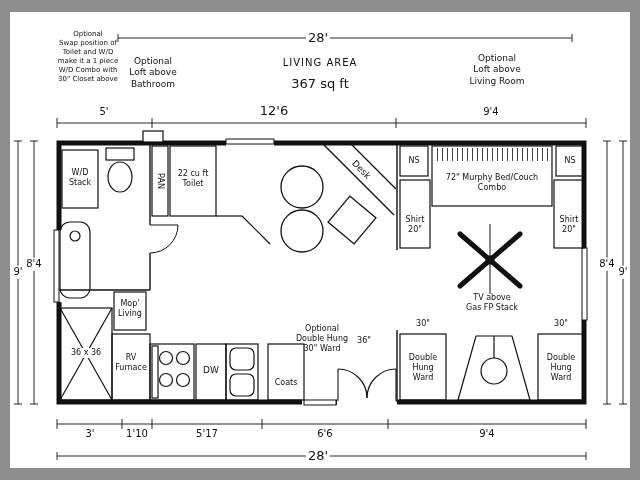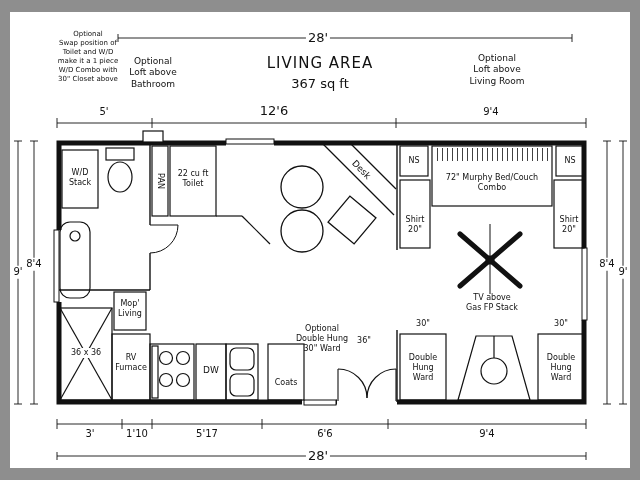"LIVING AREA" .f15 { font-size: 15px -> 10px }
